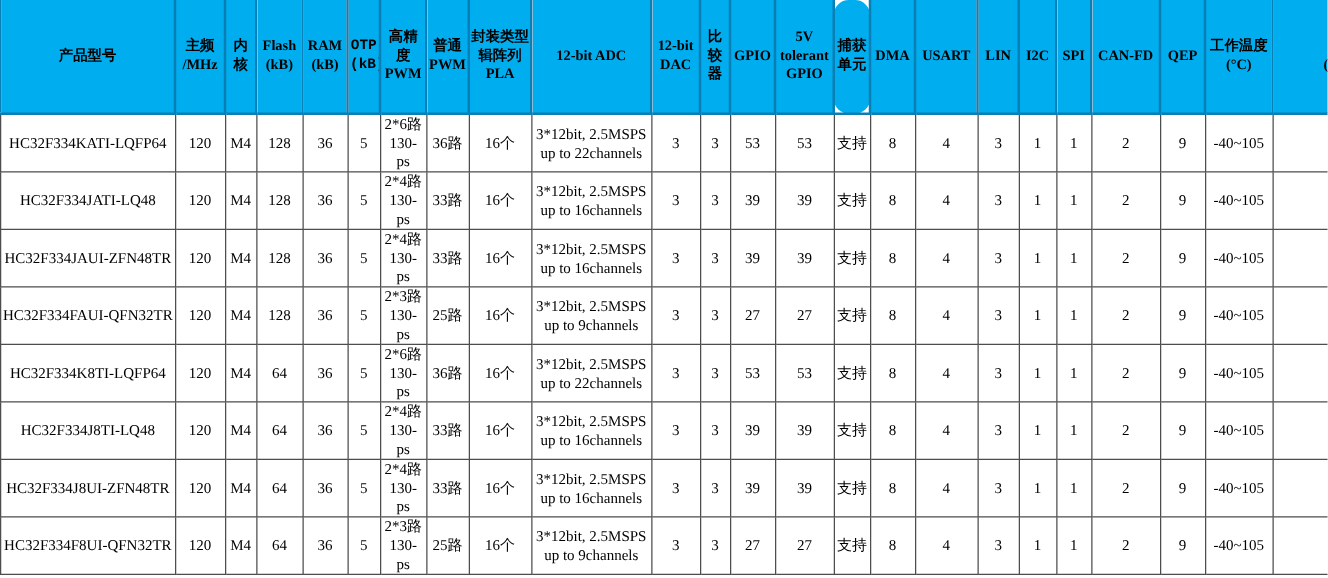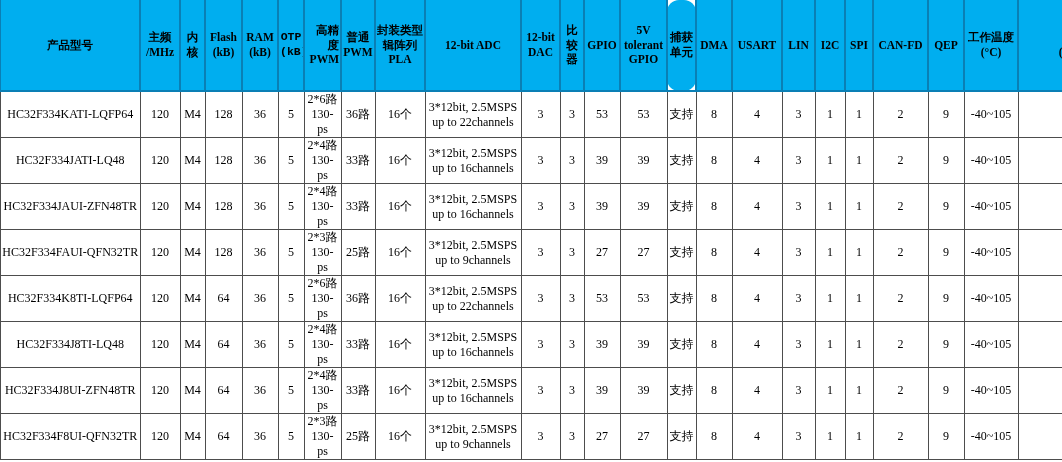"高精度" th { text-align: right -> none }
